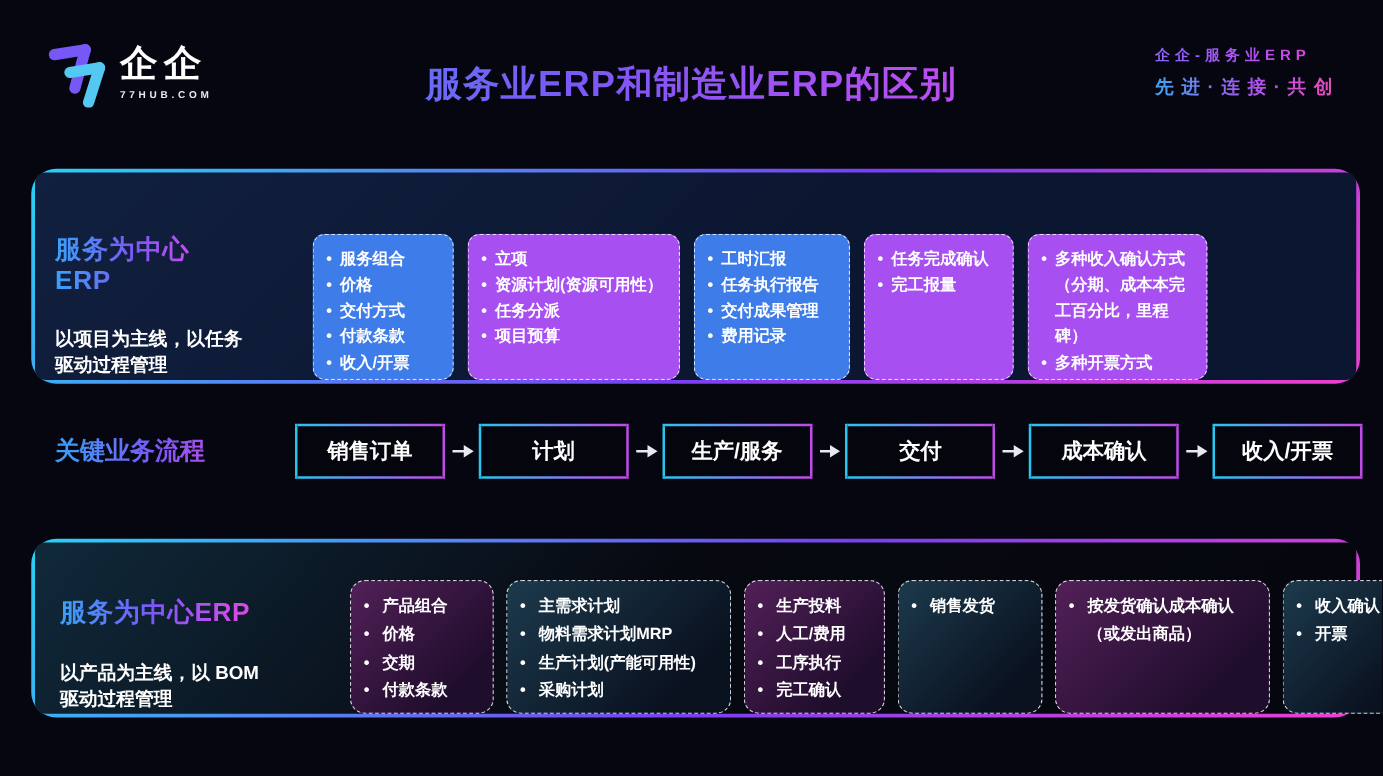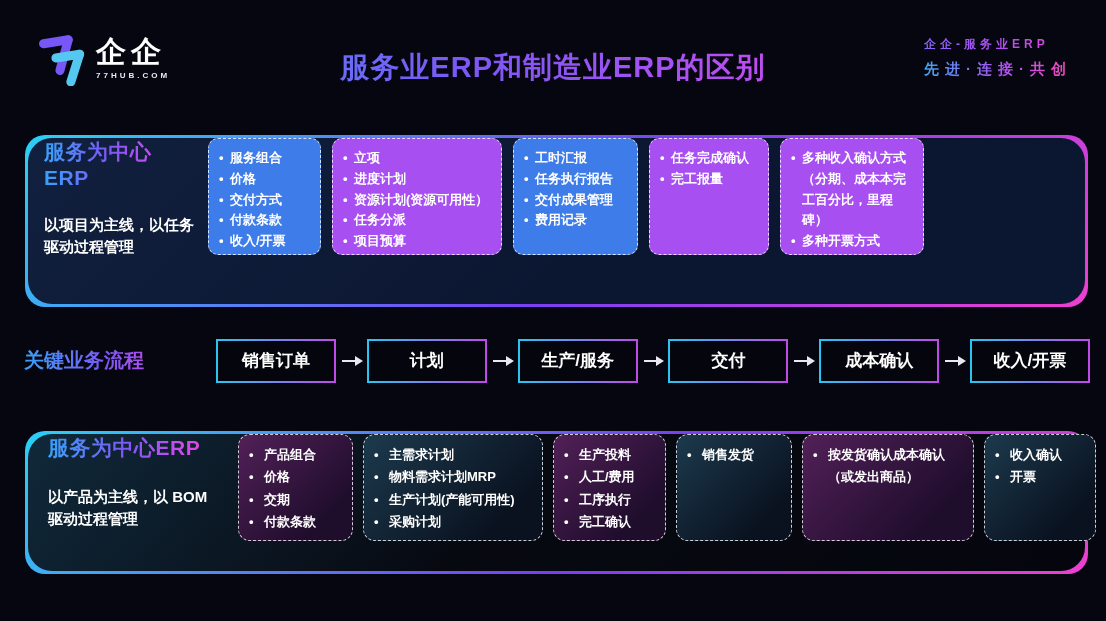"服务为中心ERP" .panel-inner { align-items: flex-start -> flex-end; border-radius: 24px -> 8px }
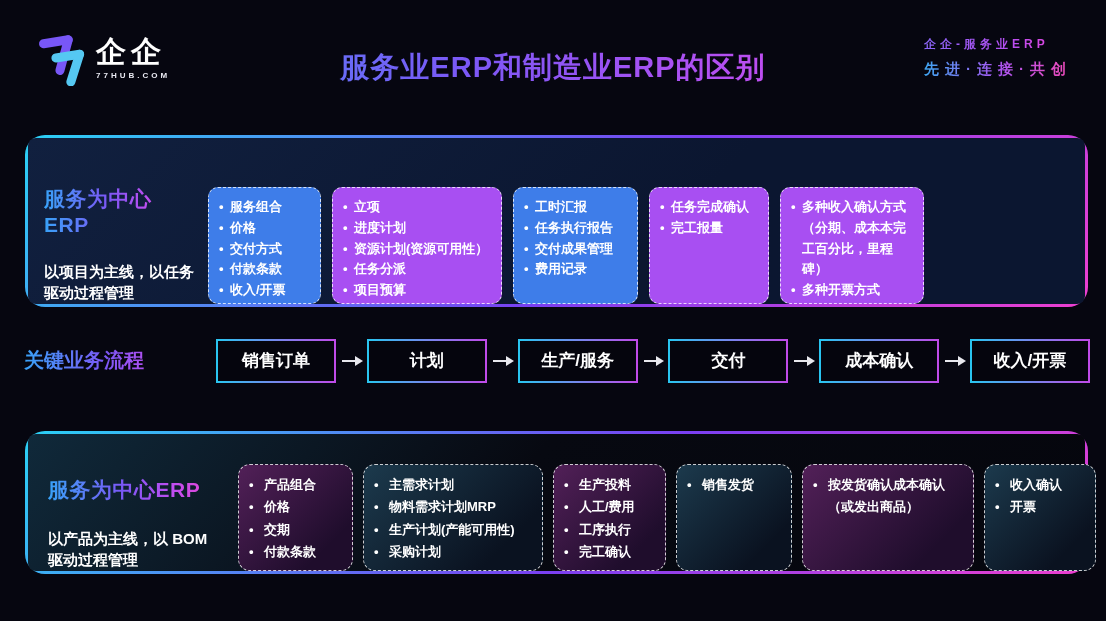"服务组合" .cards { margin-left: none -> 42px }
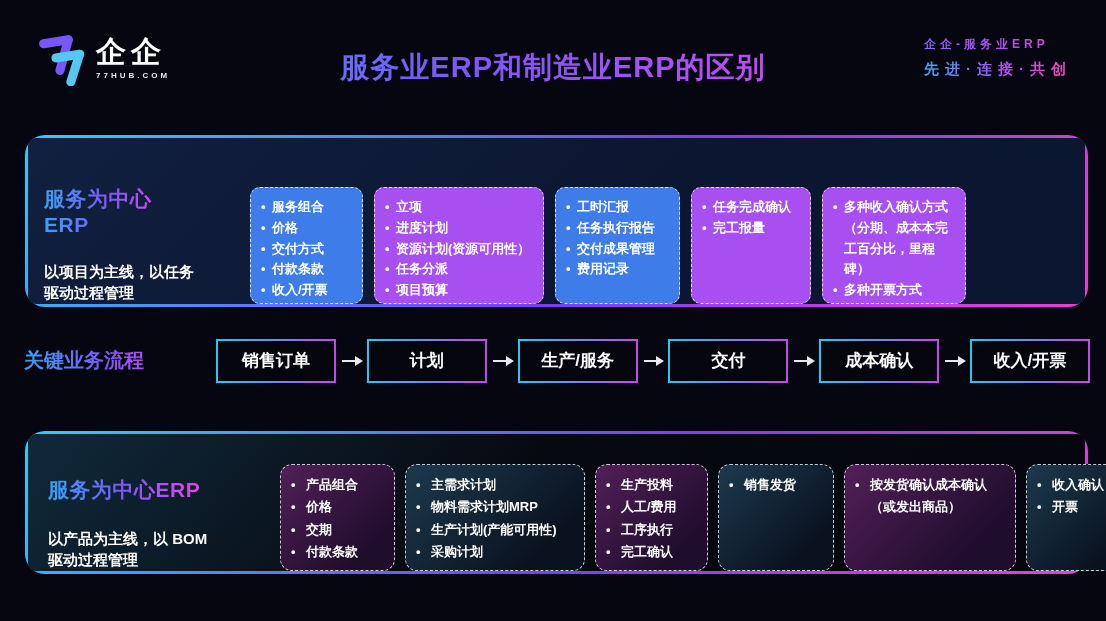"进度计划" li { html: <li>进度计划</li> -> none }
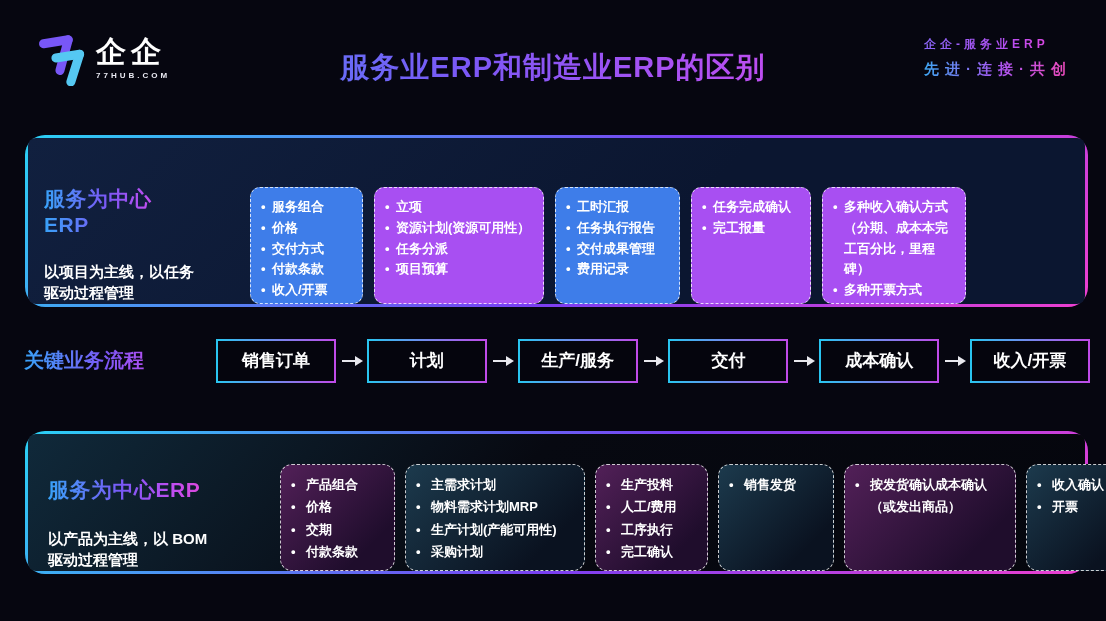"关键业务流程" .flow { left: 24px -> 44px }
